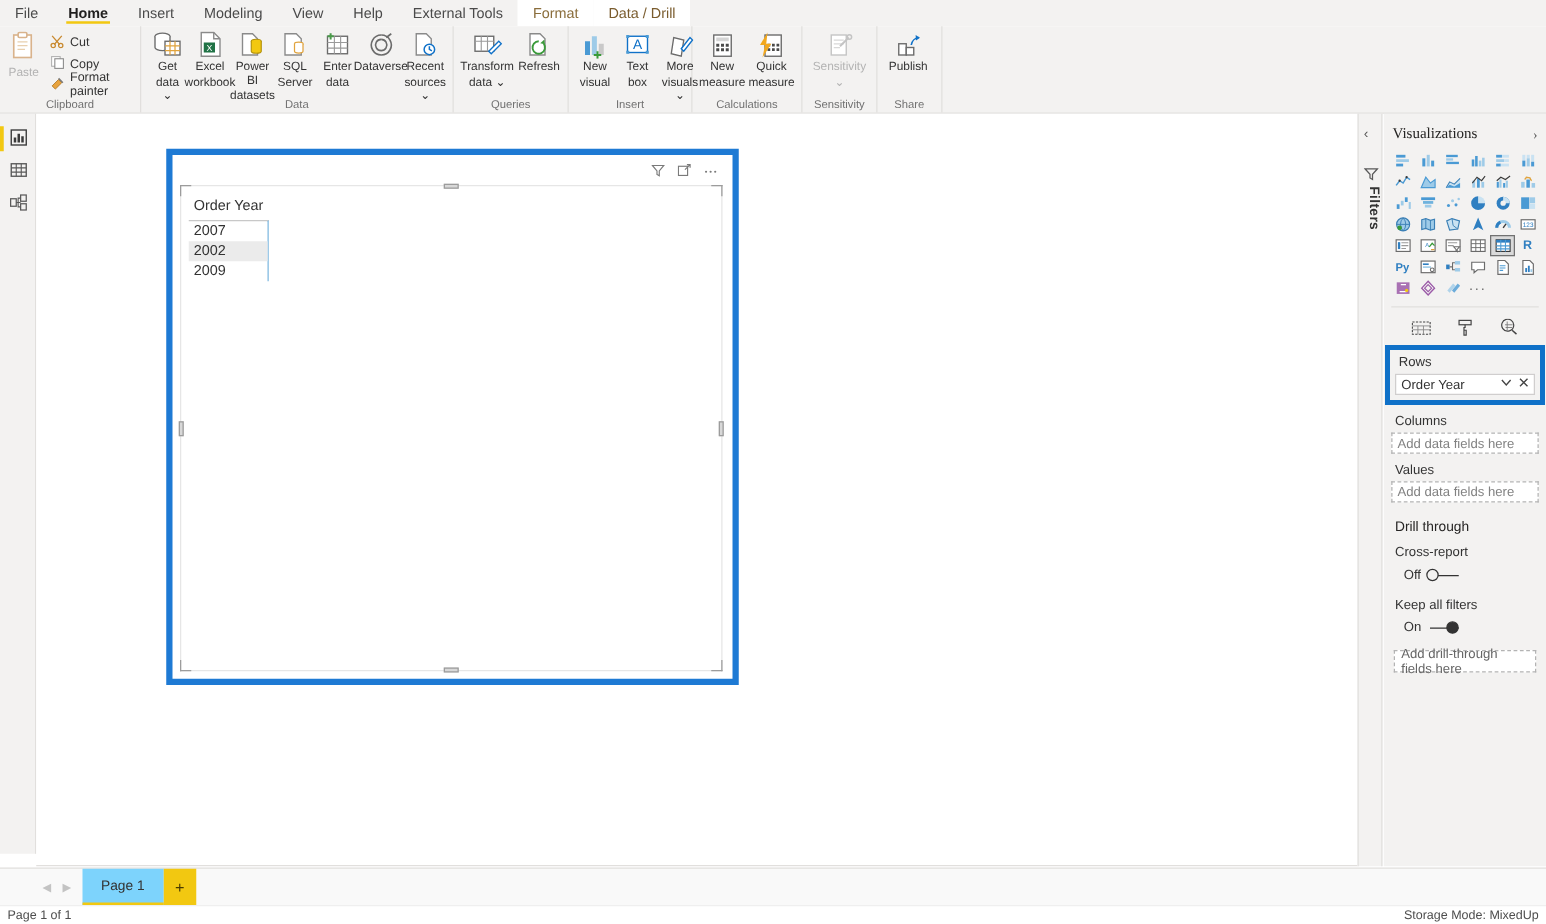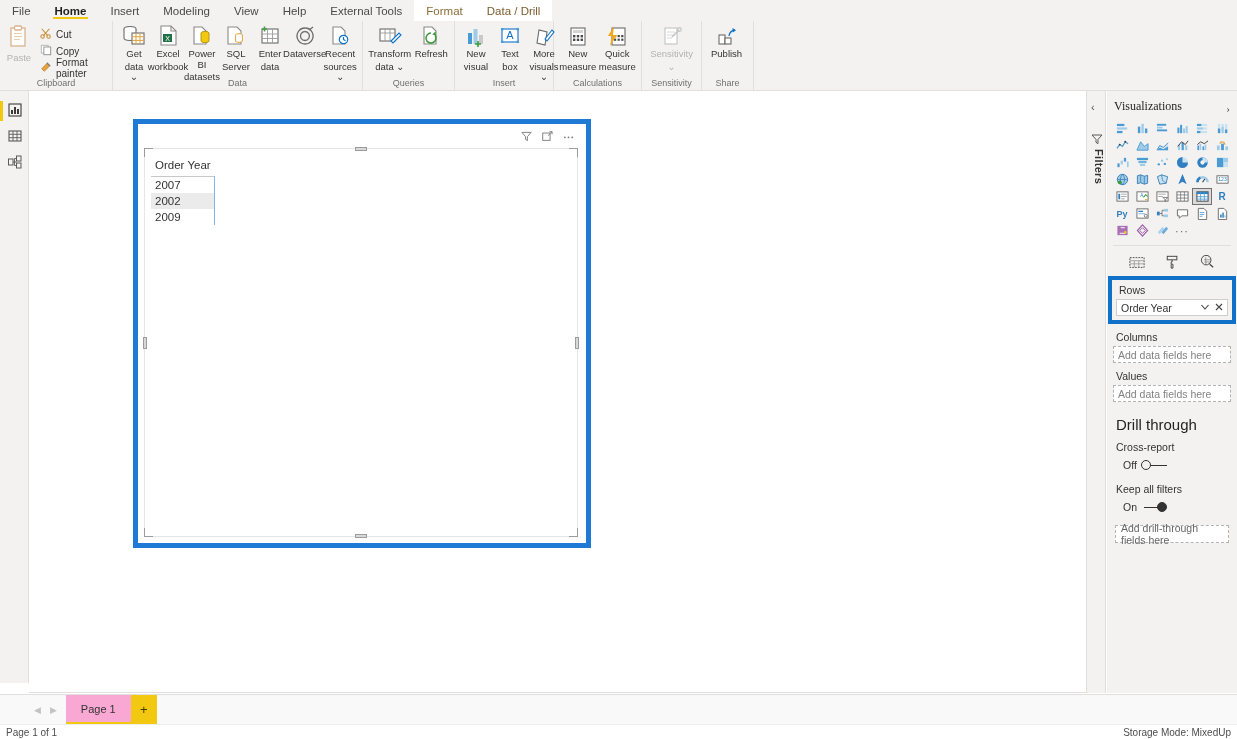"Drill through" .drill-h { font-size: 15px -> 11px }
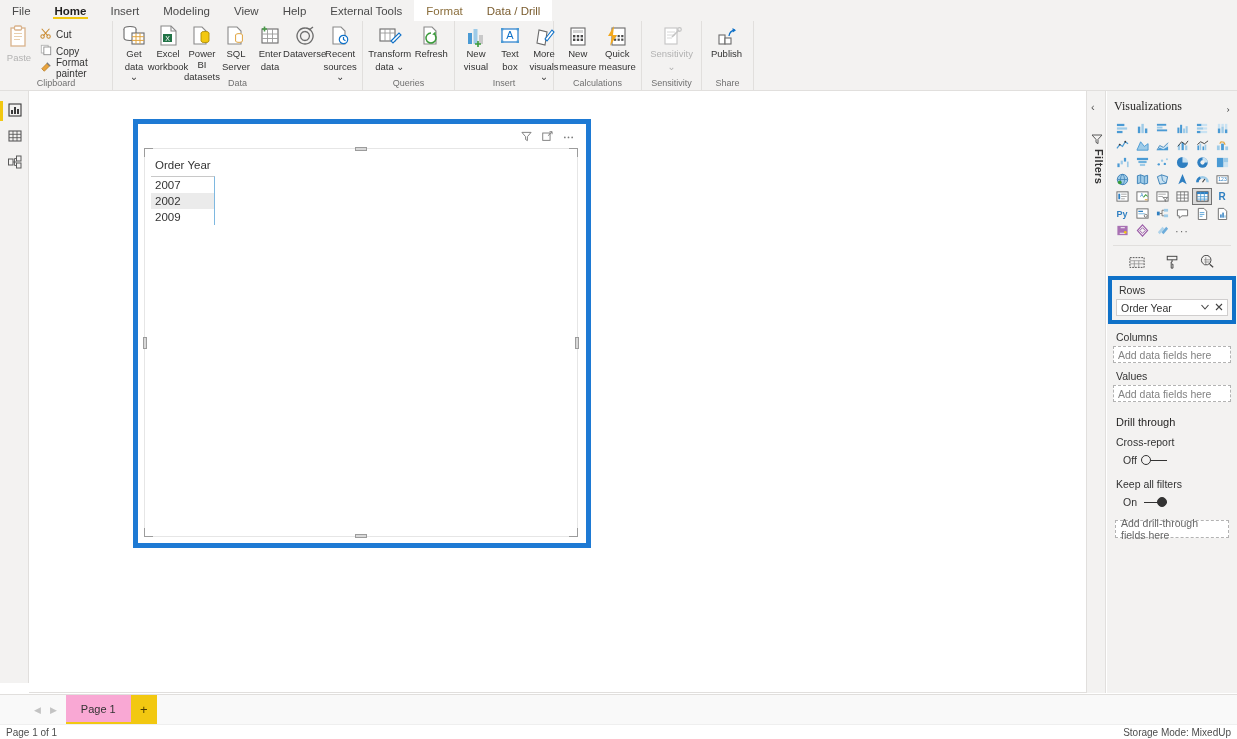"Page 1" .pg-tab { background: #f9a8d4 -> #7dd3fc }
